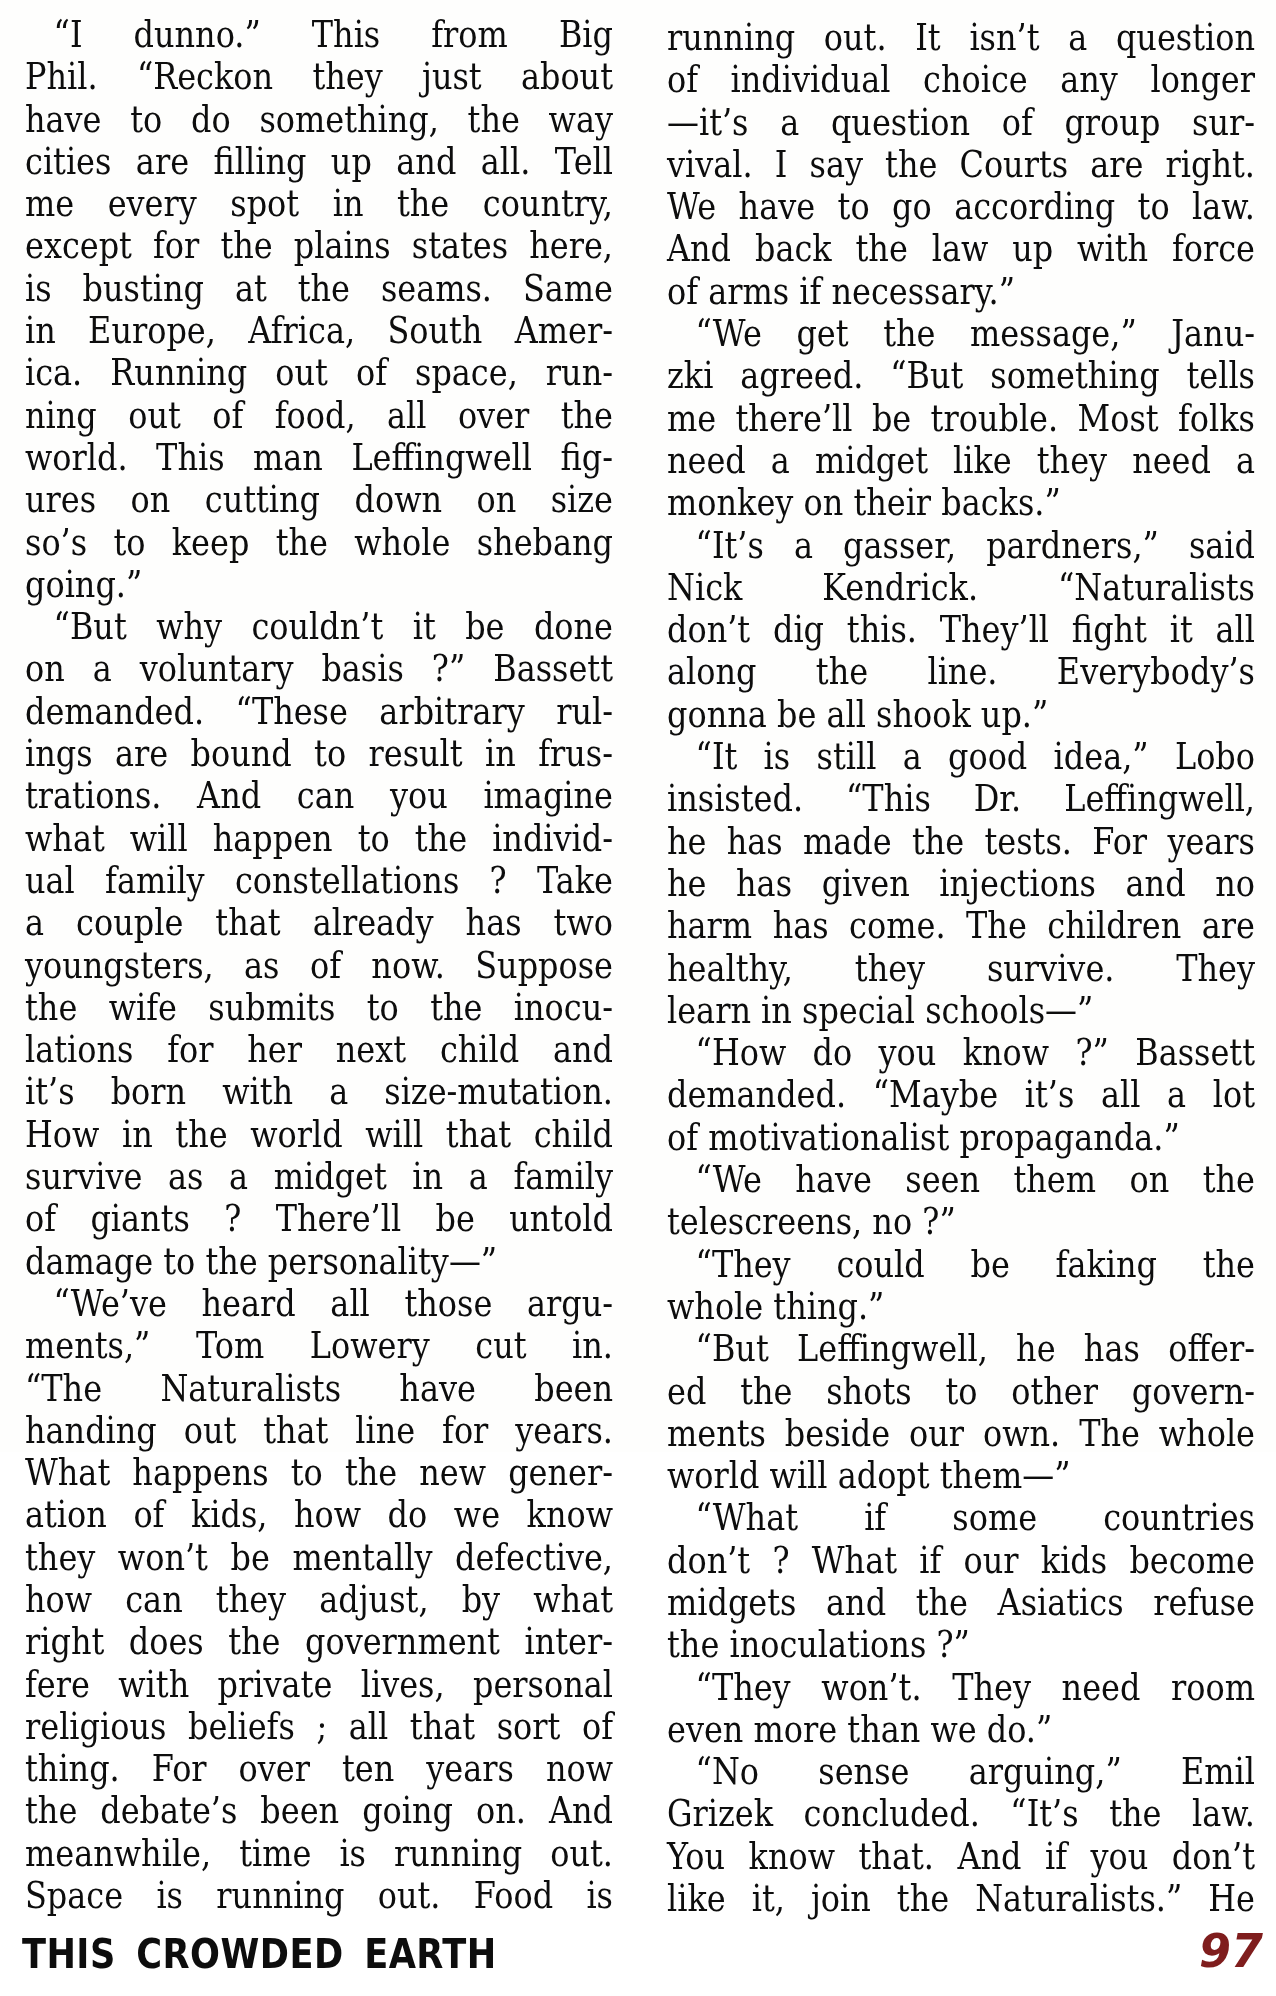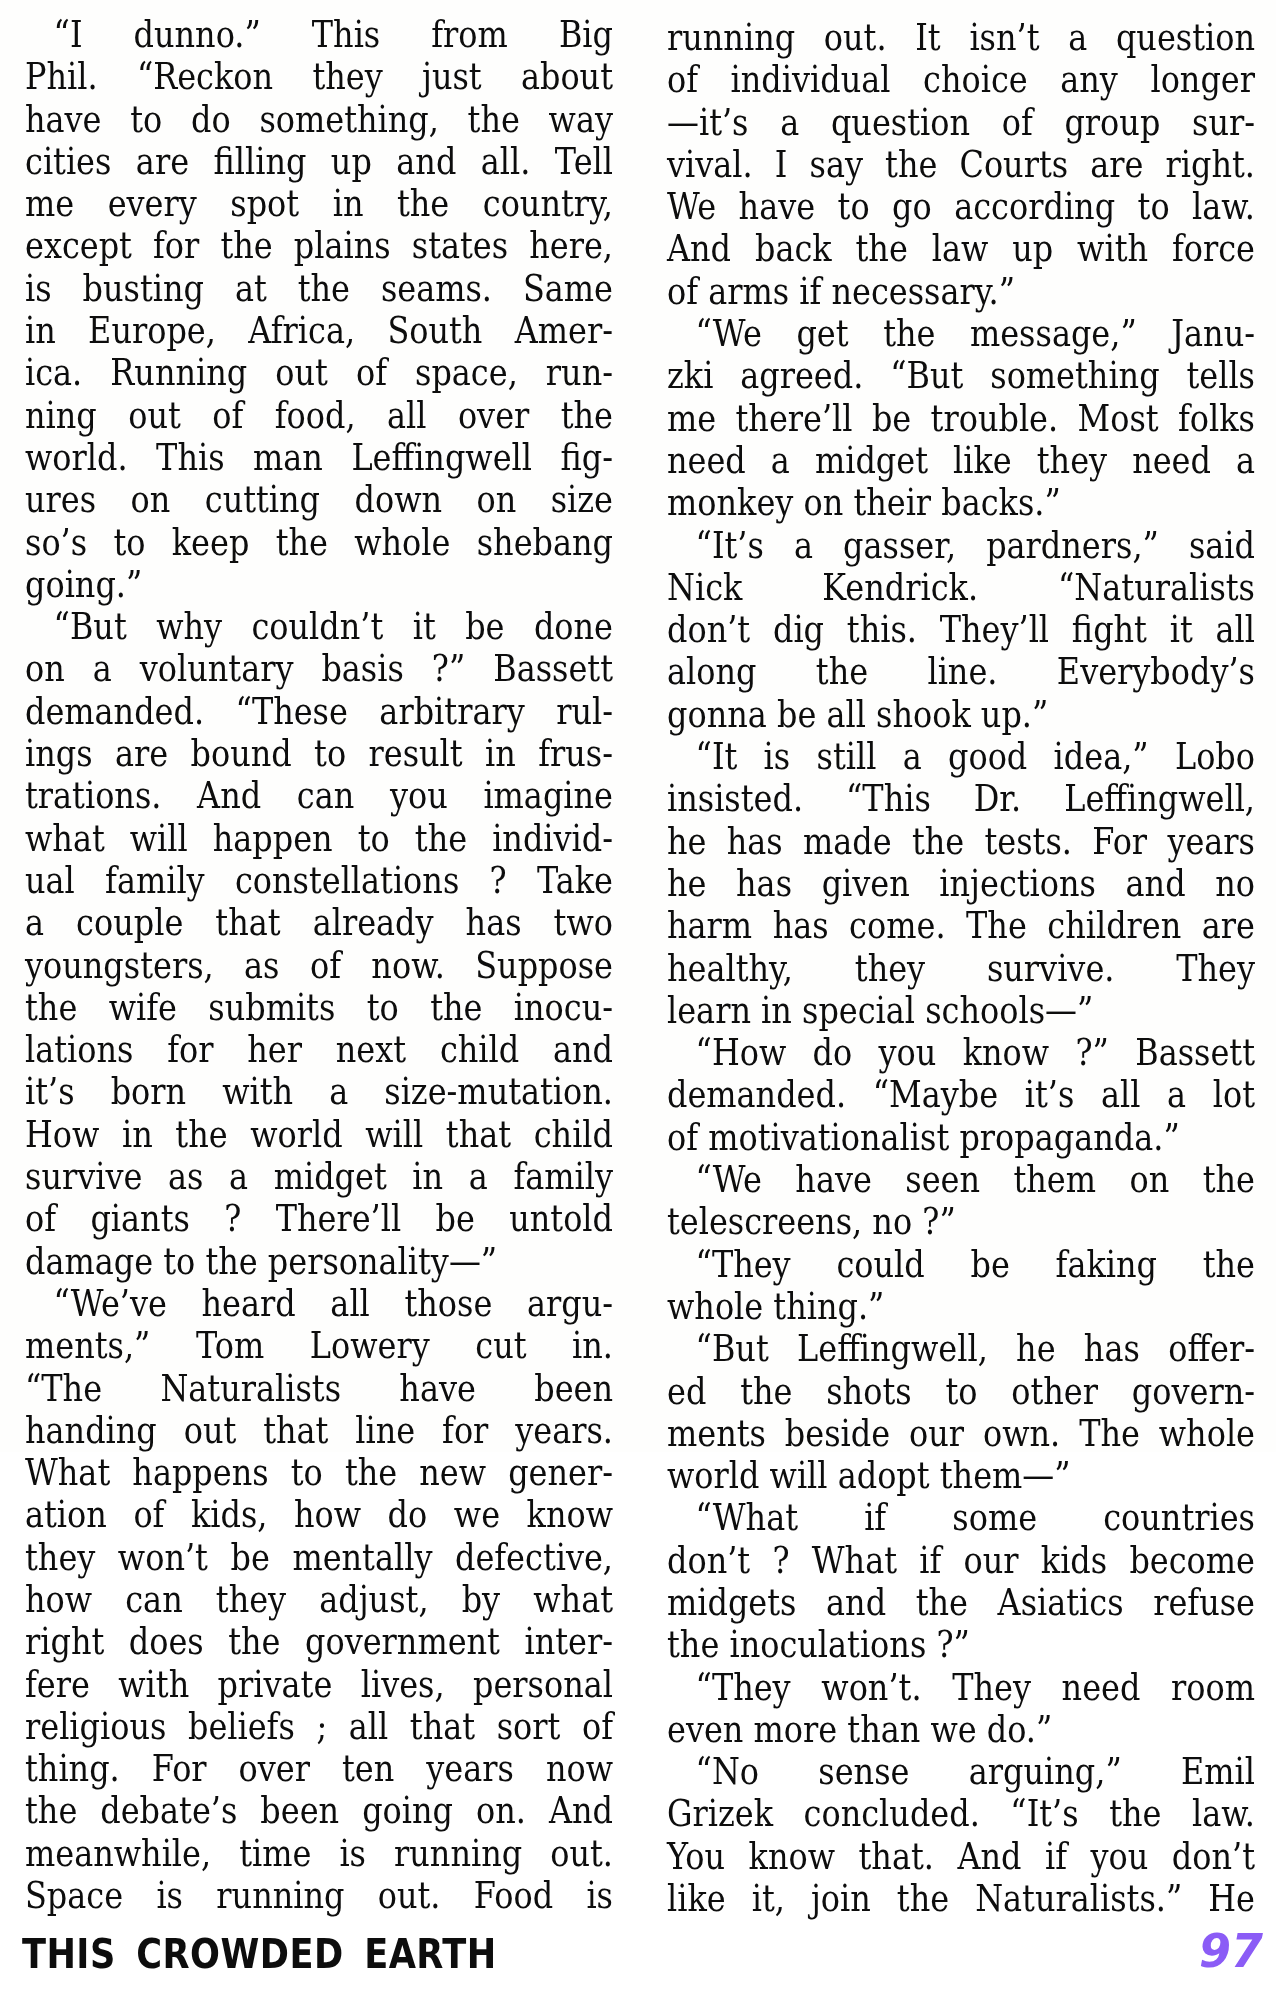"97" .page-number { color: #8b5cf6 -> #7f1d1d }
